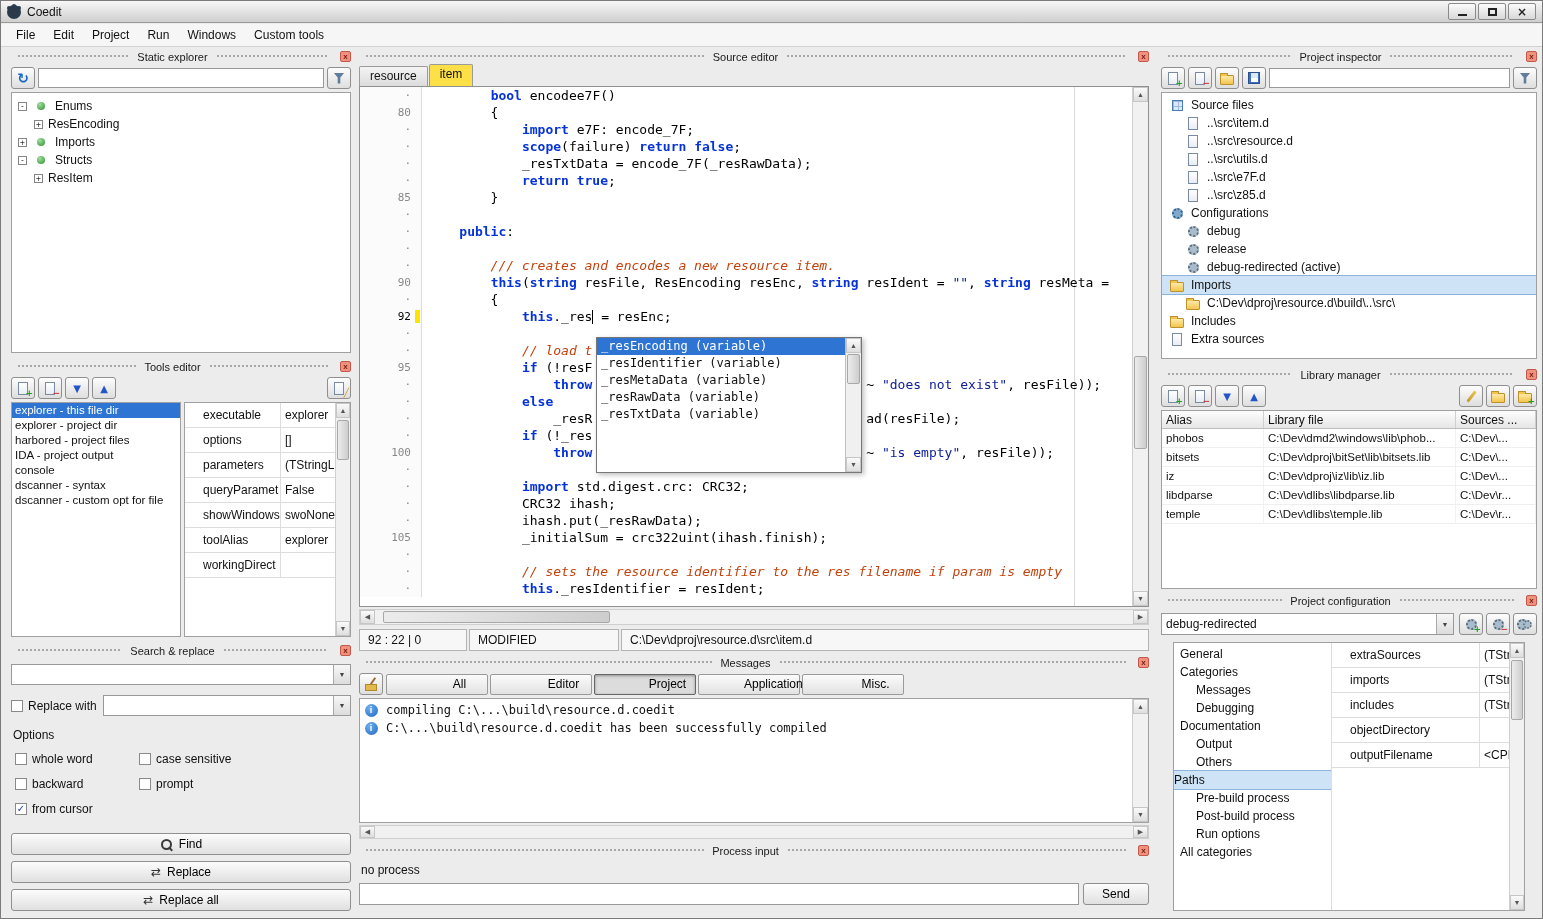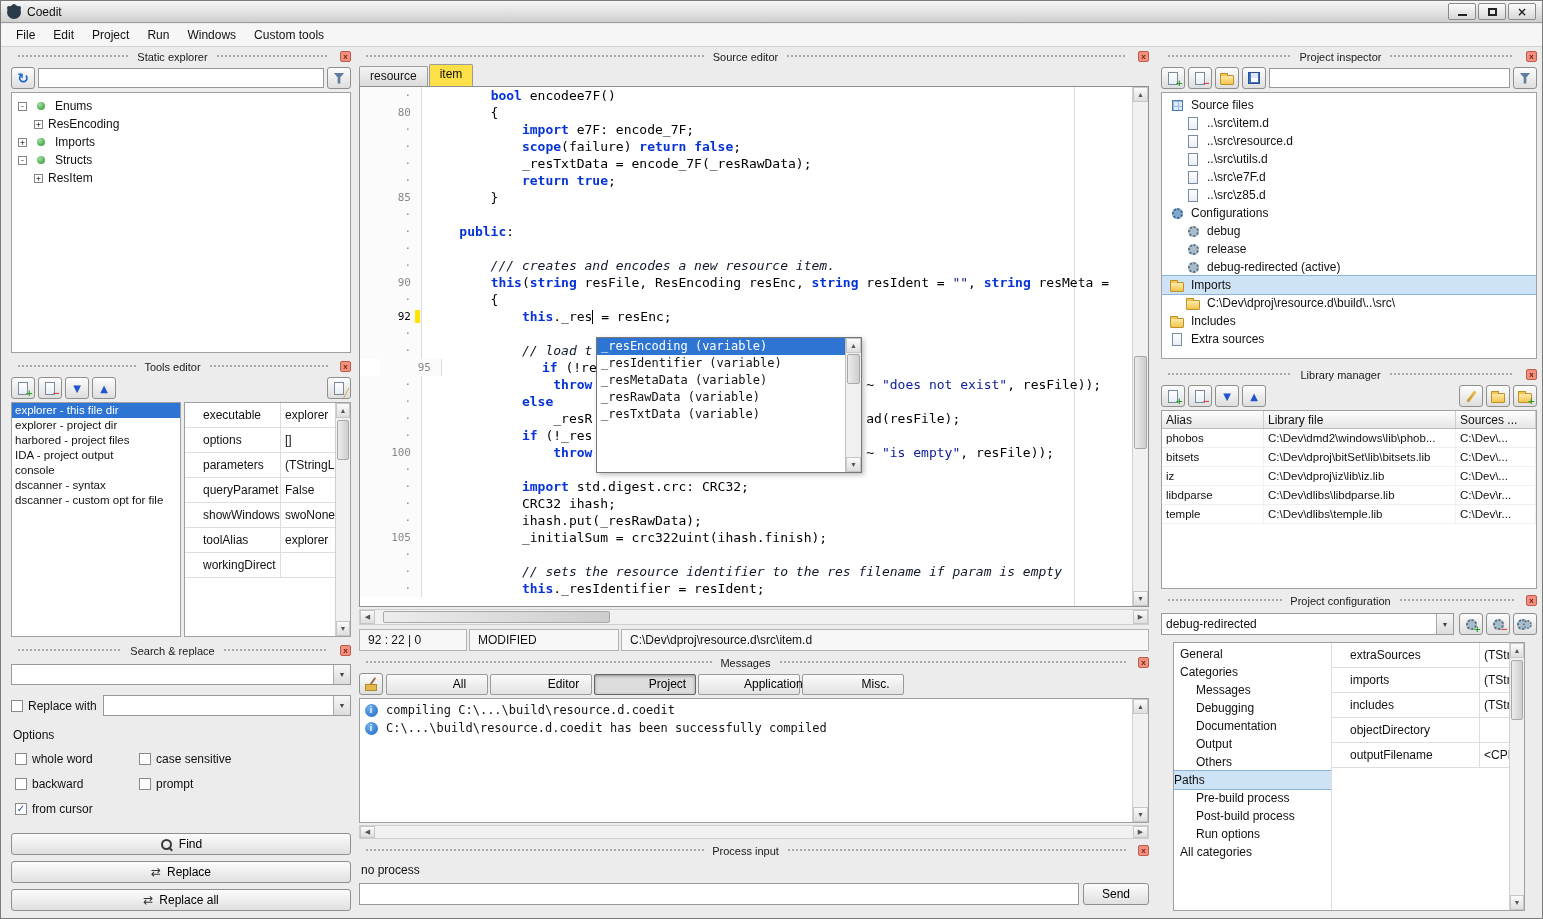"/// creates and encodes a" .seg-c { color: #0f172a -> #c2410c }
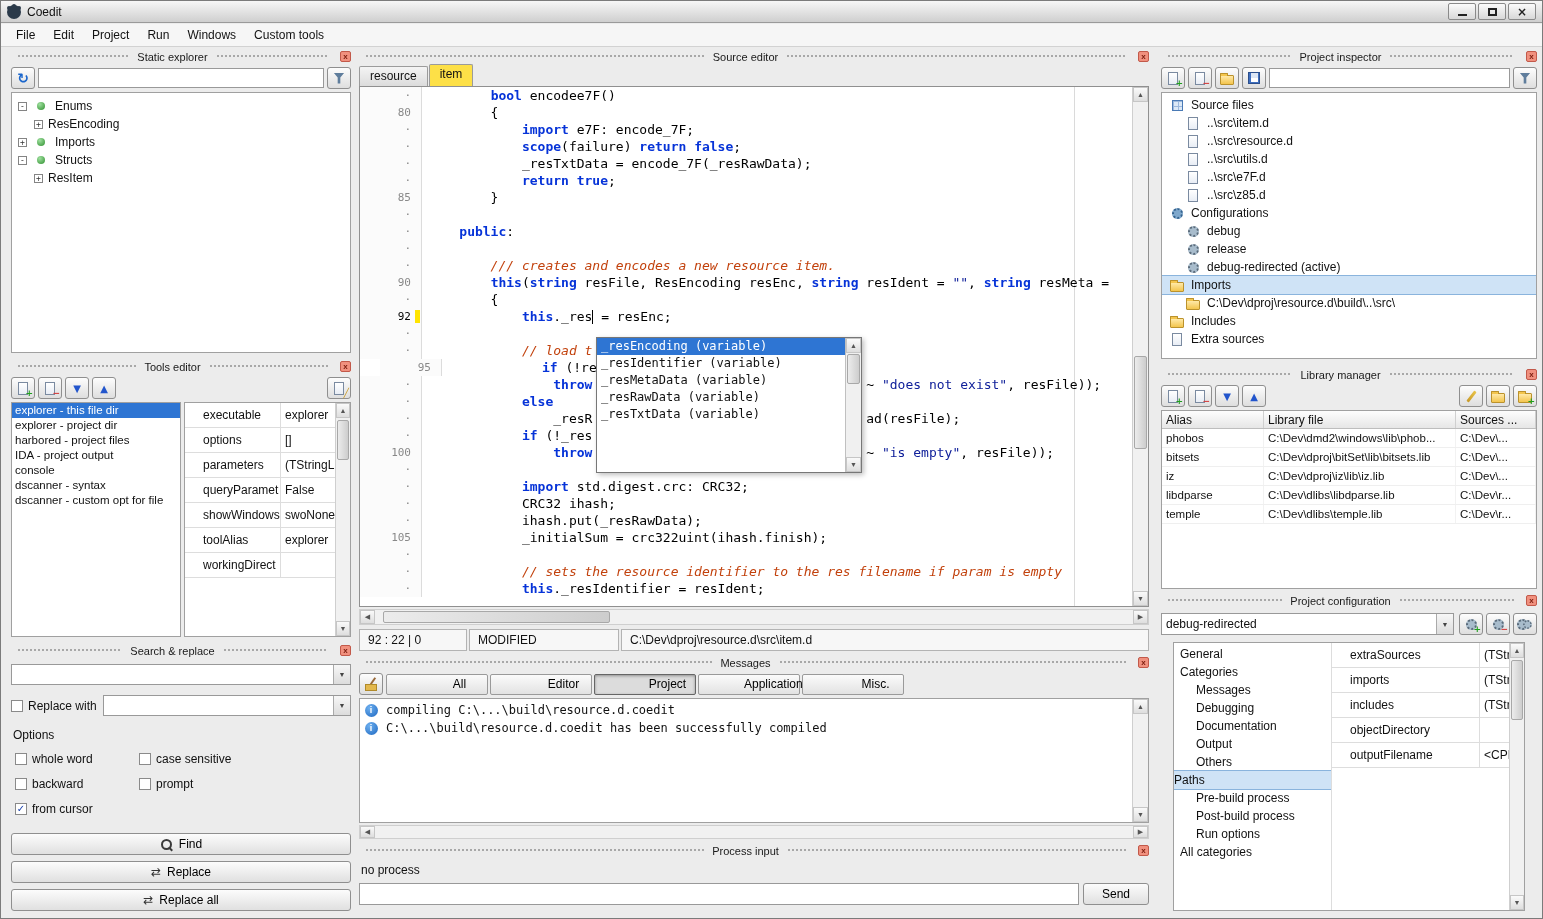"95" div.cl { margin-left: 20px -> none }
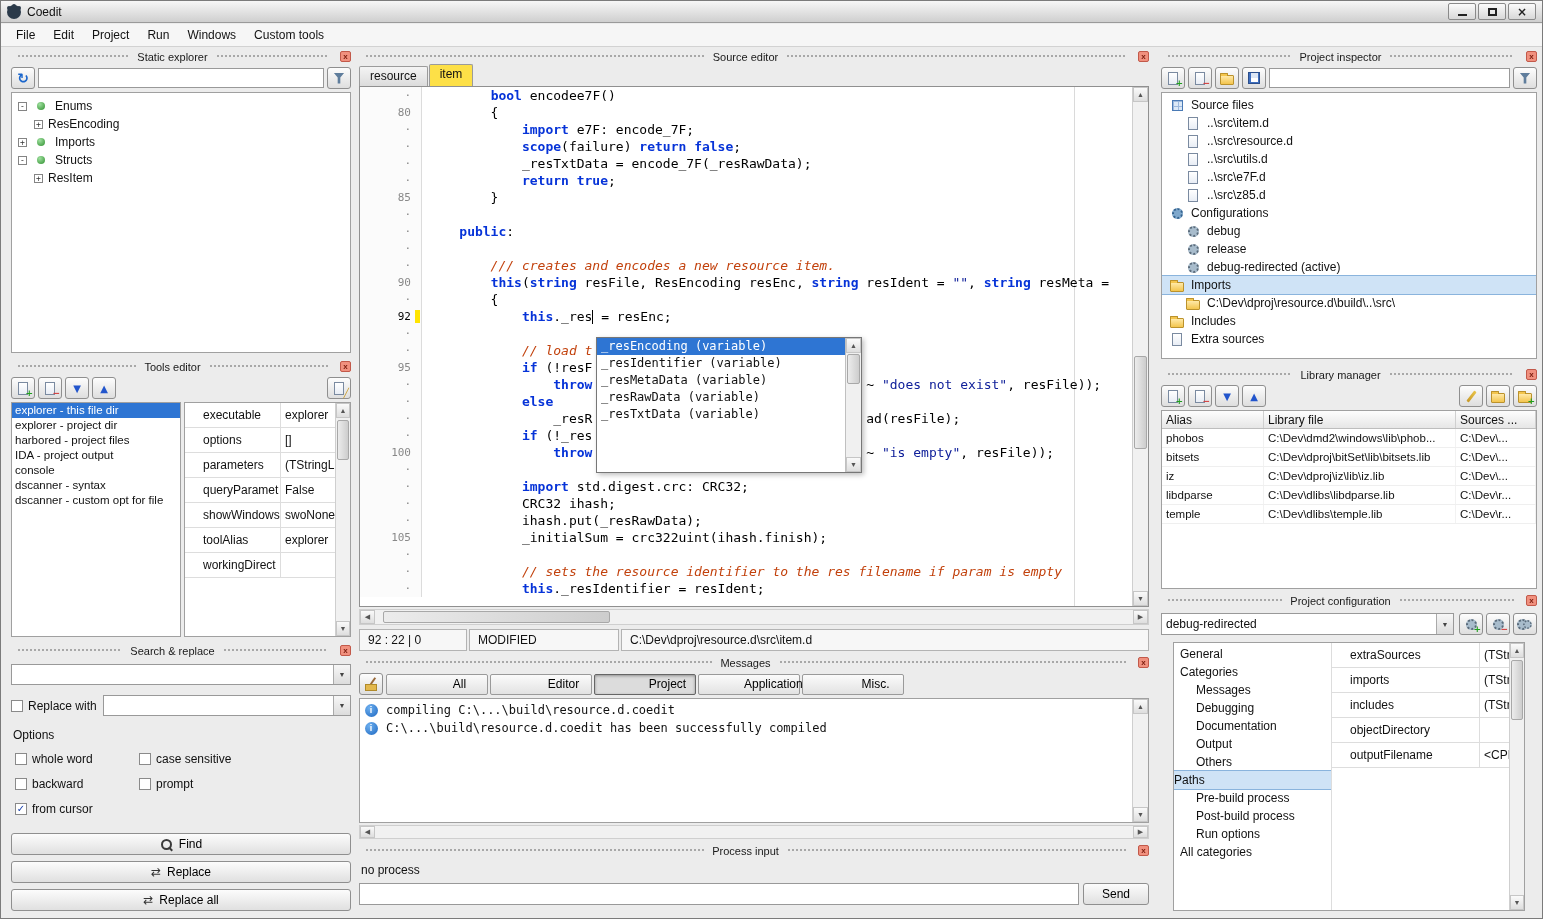"Documentation" div.ctrow { padding-left: 22px -> 6px }
